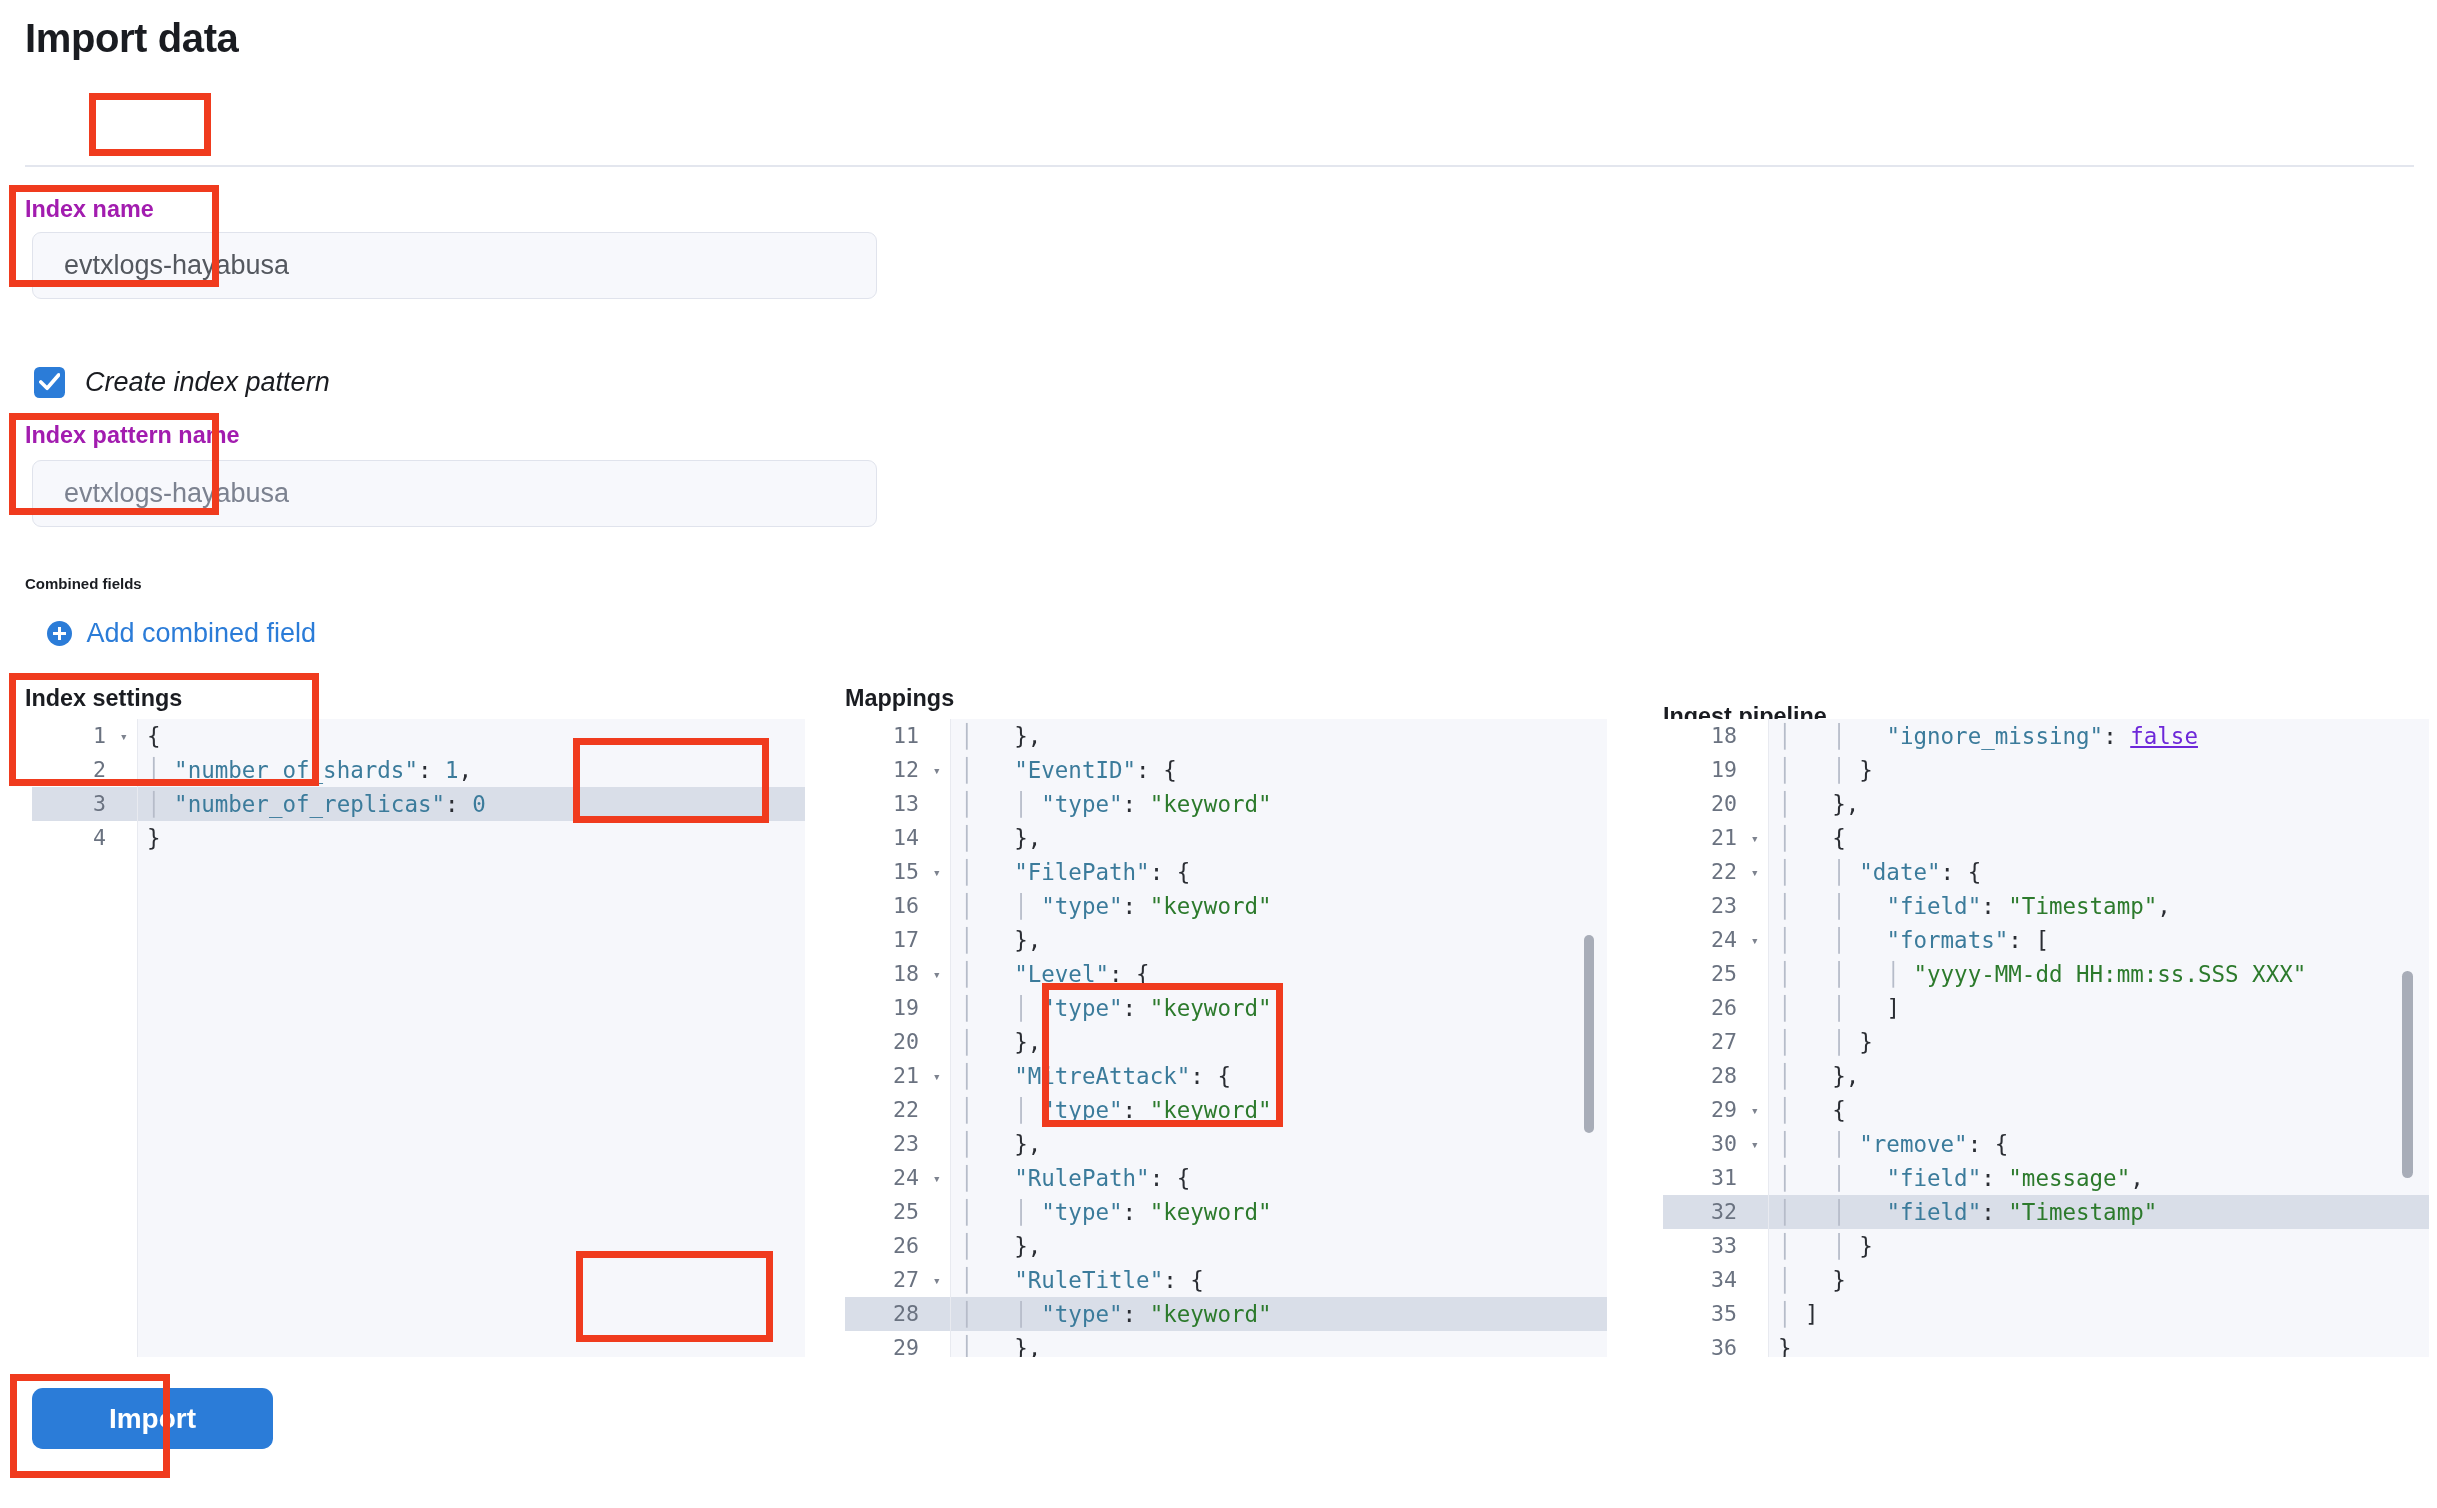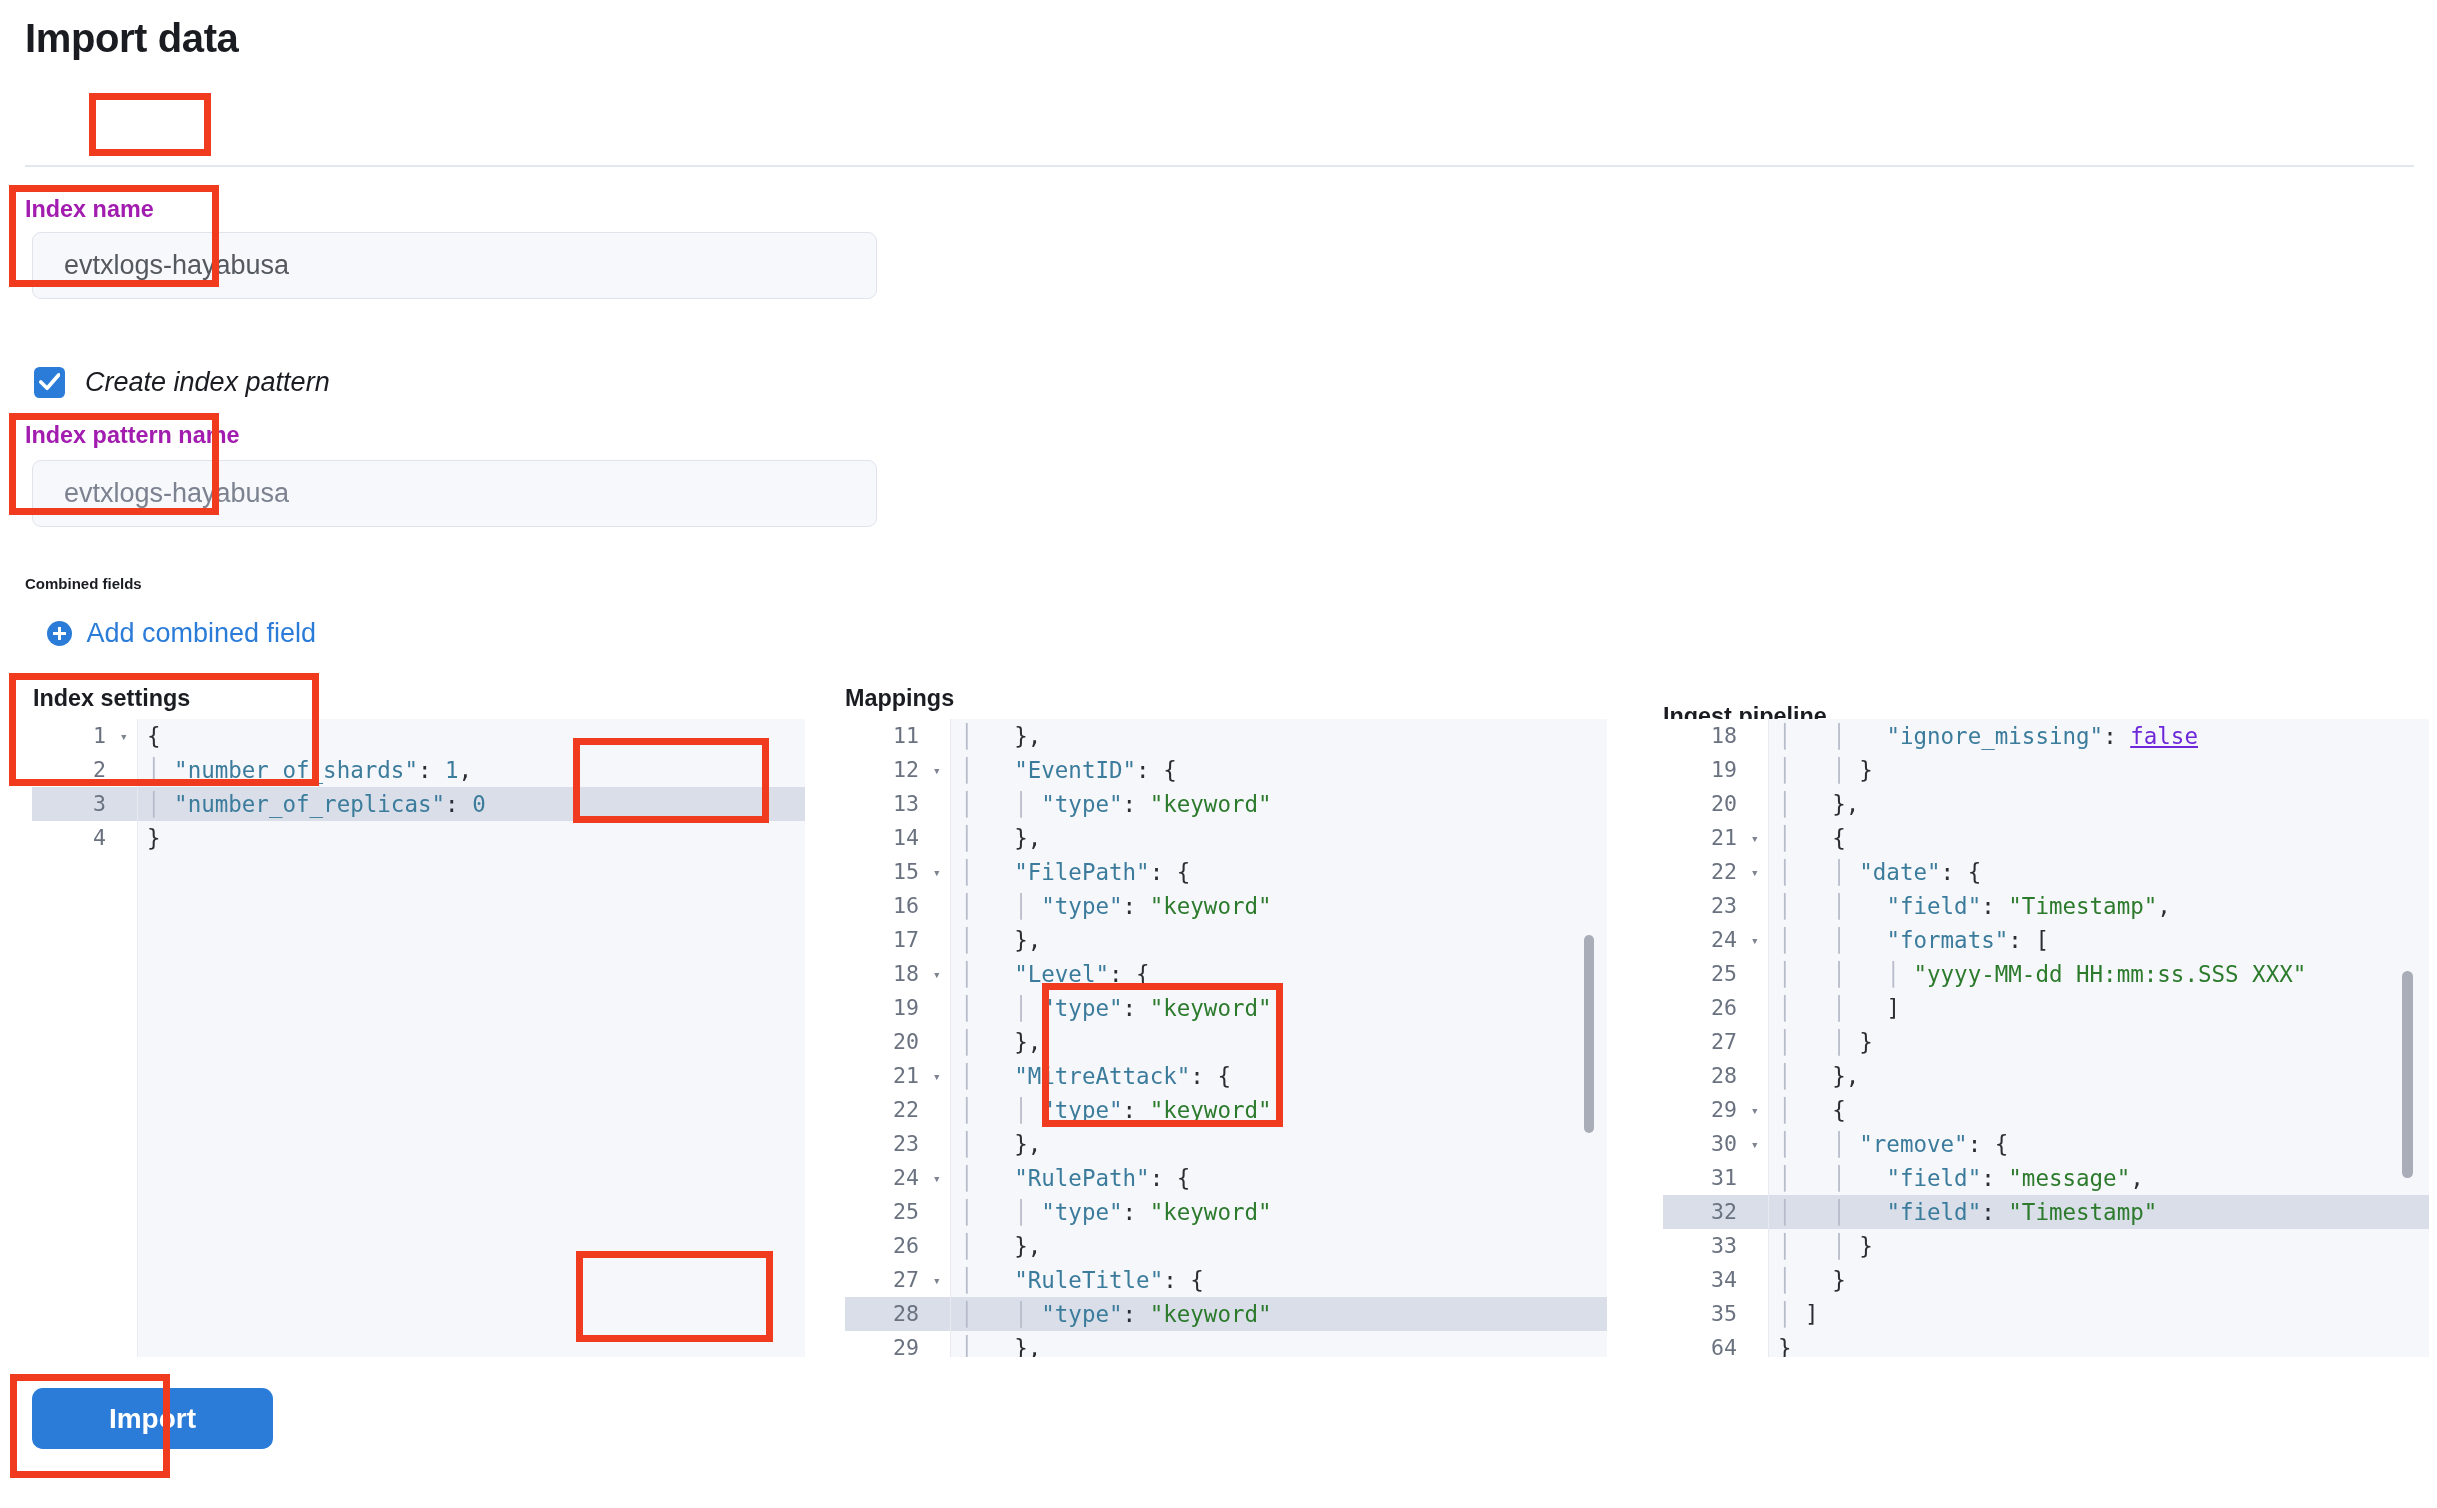"Index settings" div.panel-title { margin-left: 8px -> none }
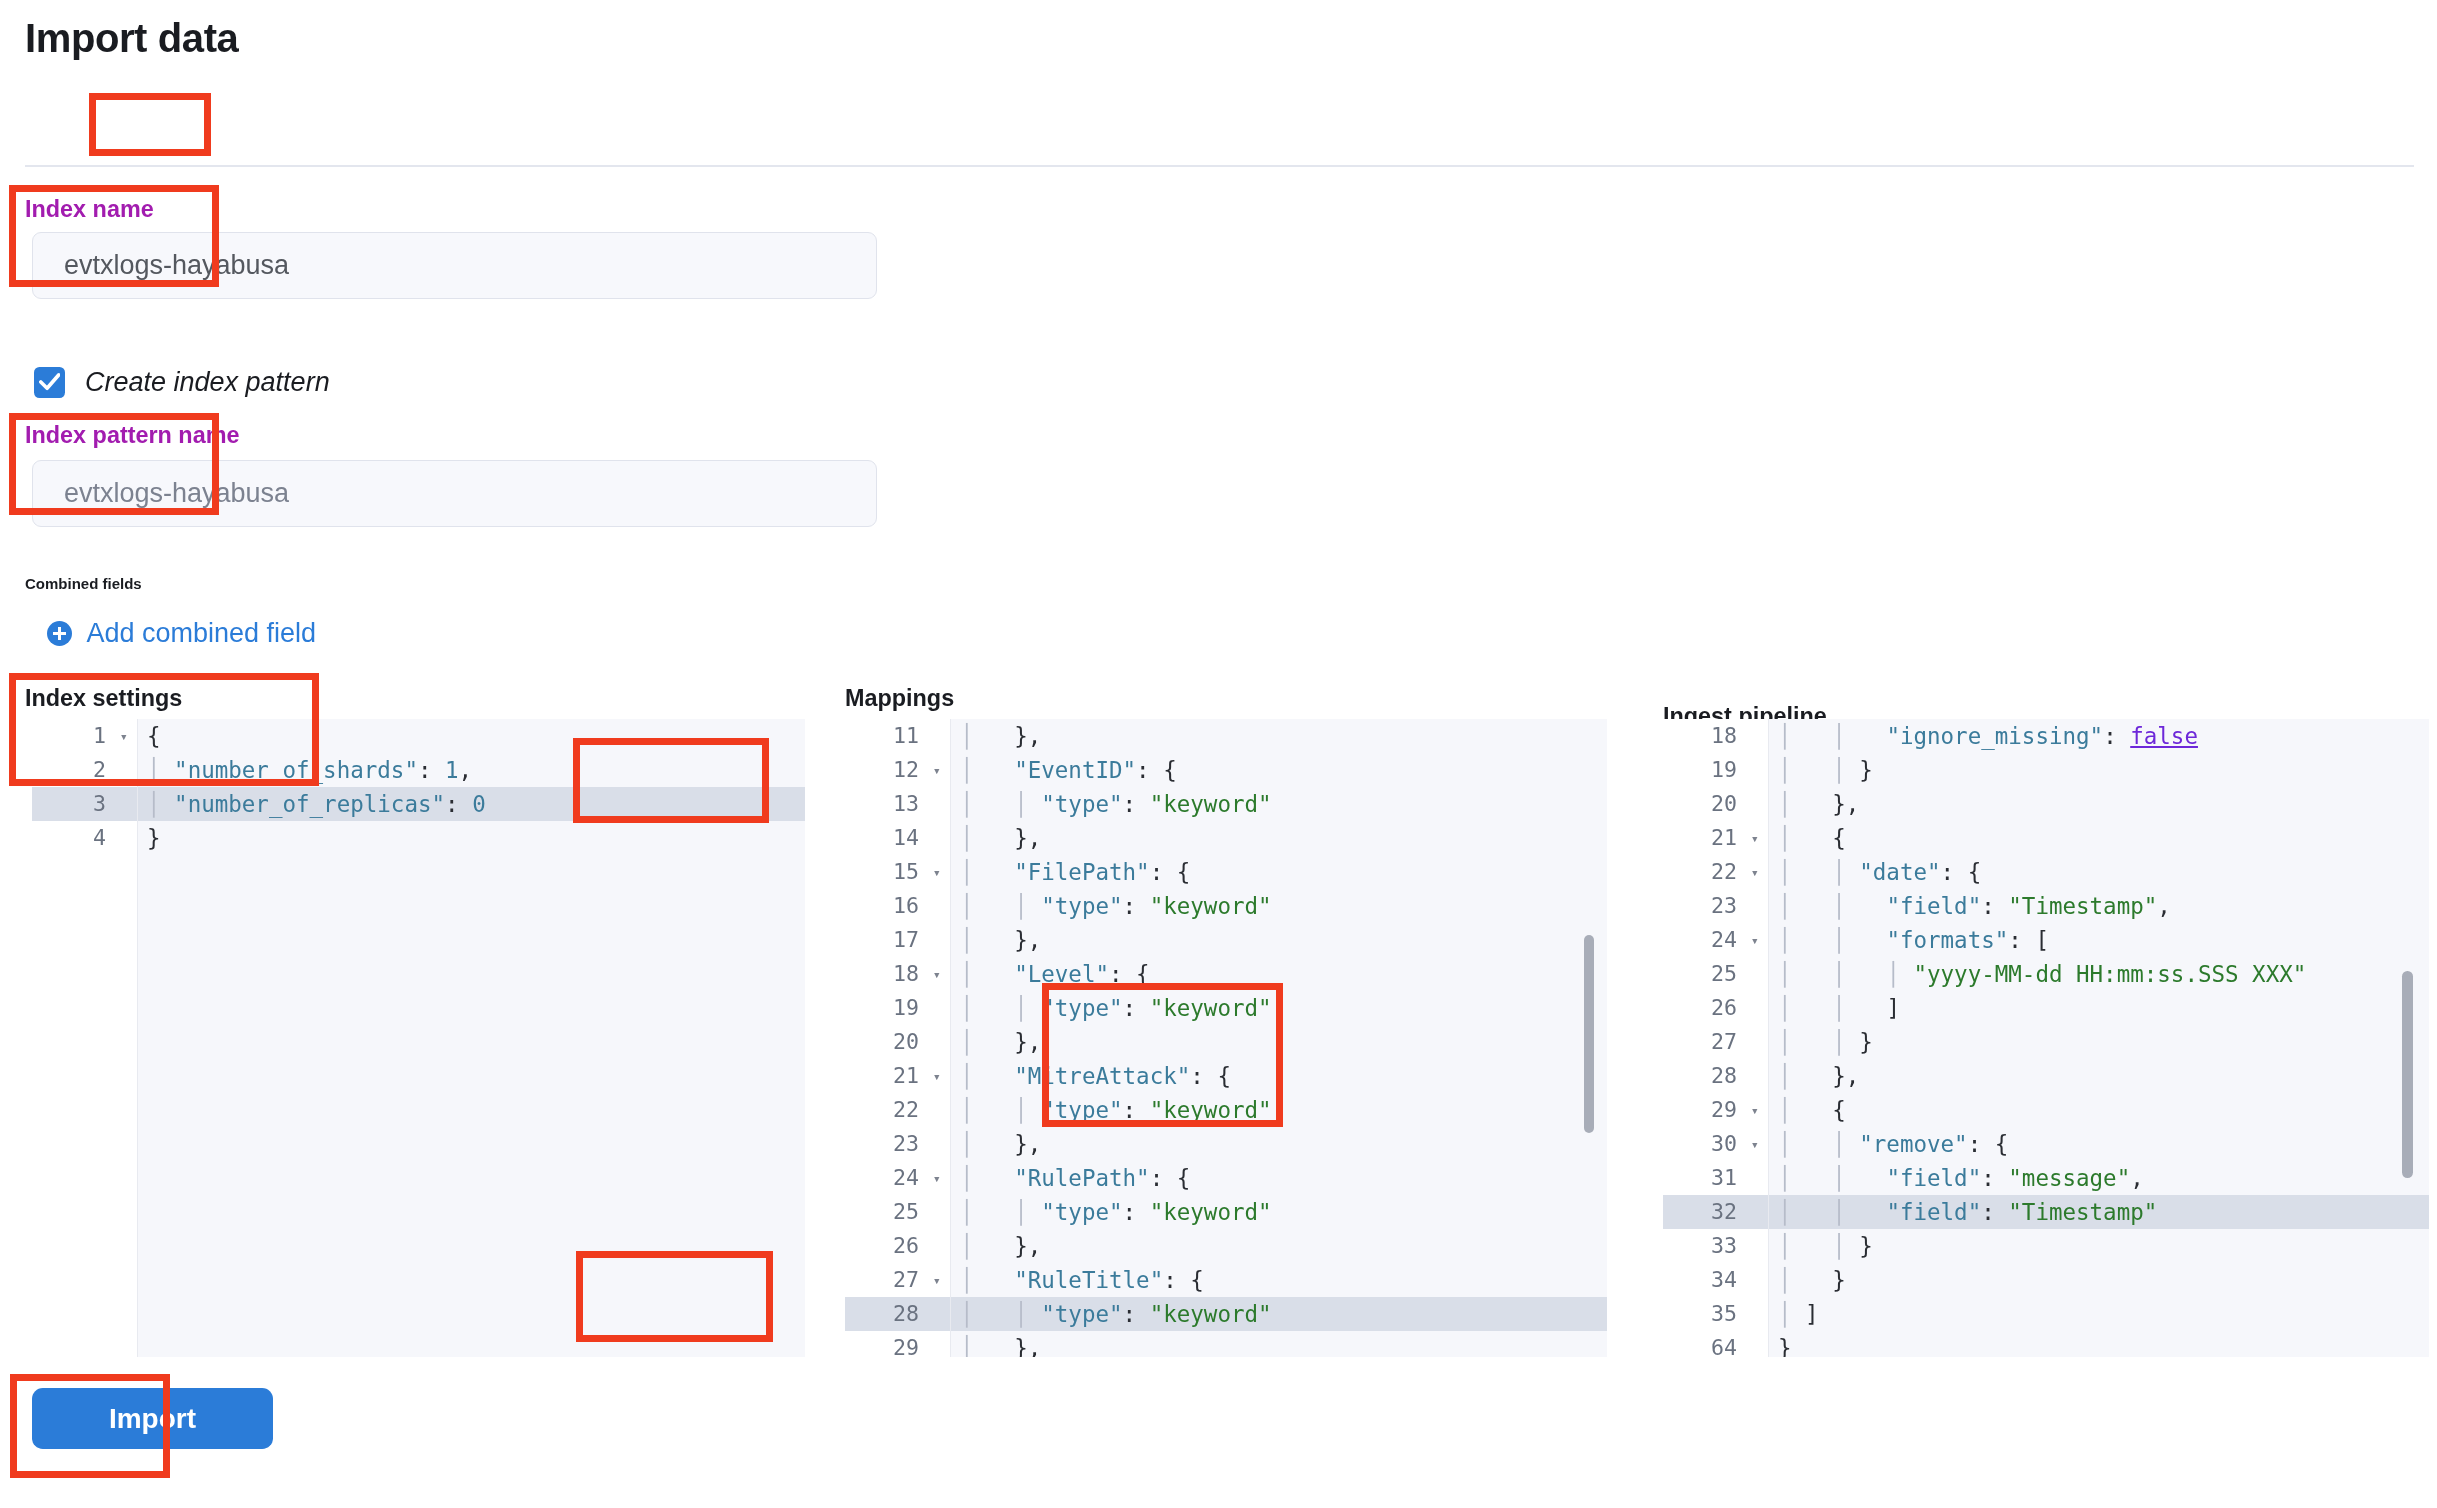"64" div.gutter-line { text: 64 -> 36 }
